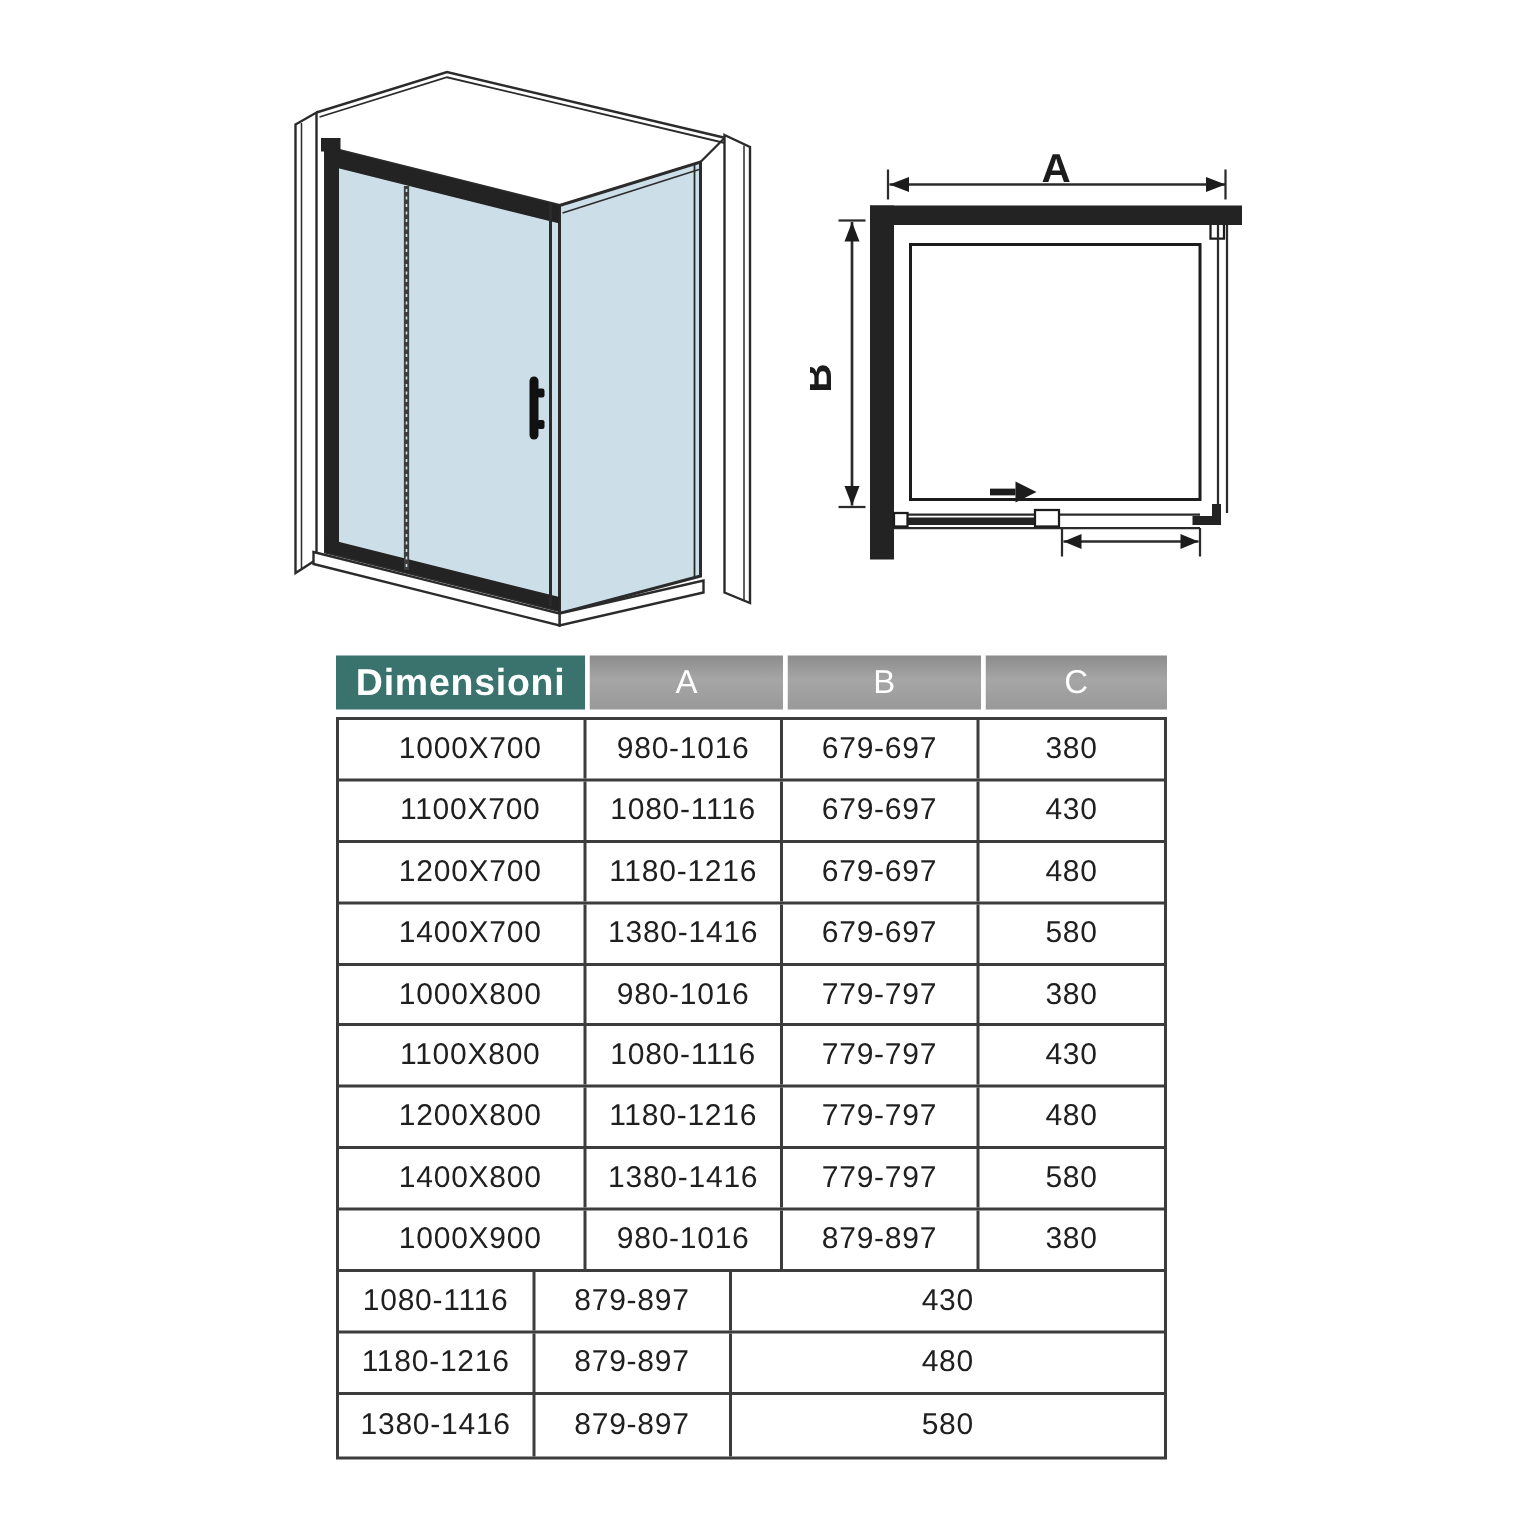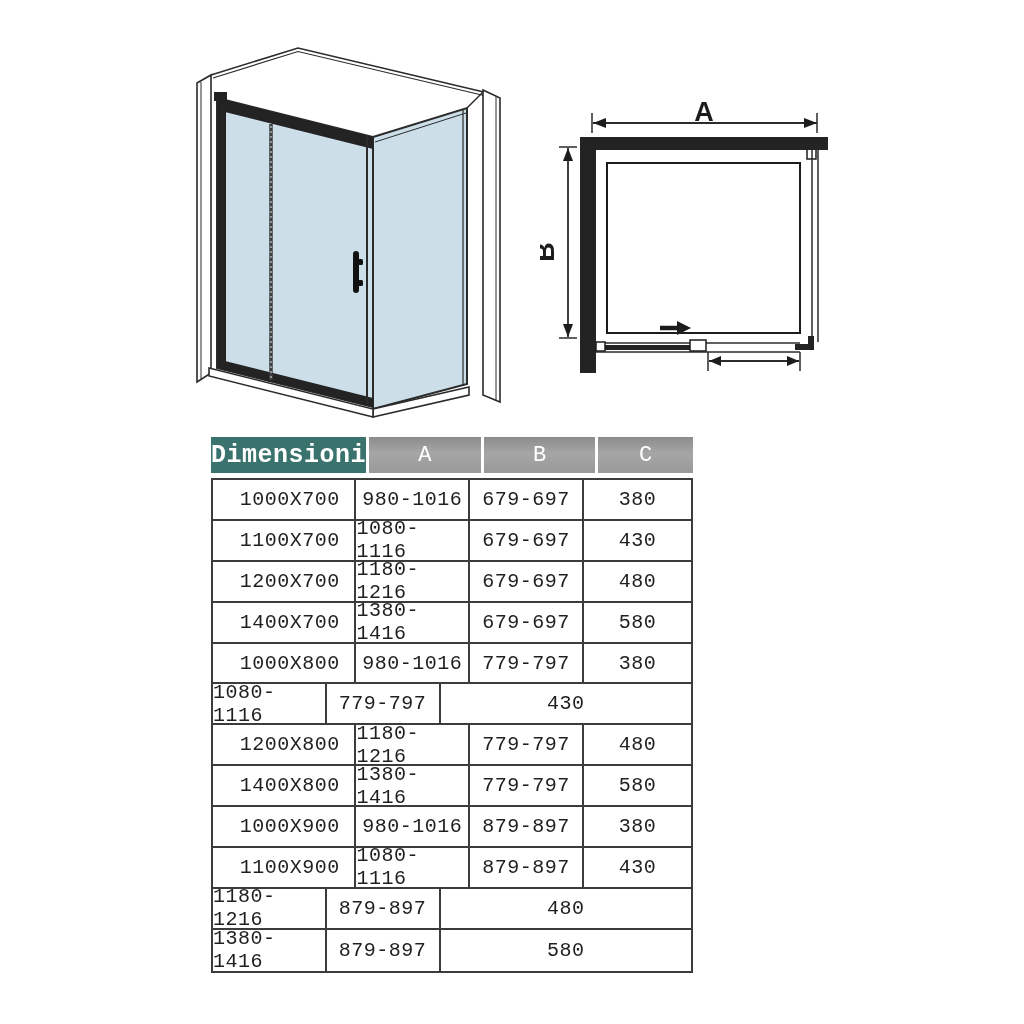"Dimensioni" .dims-table { font-family: Liberation Mono, monospace -> none; left: 211px -> 224px; width: 482px -> 554px }
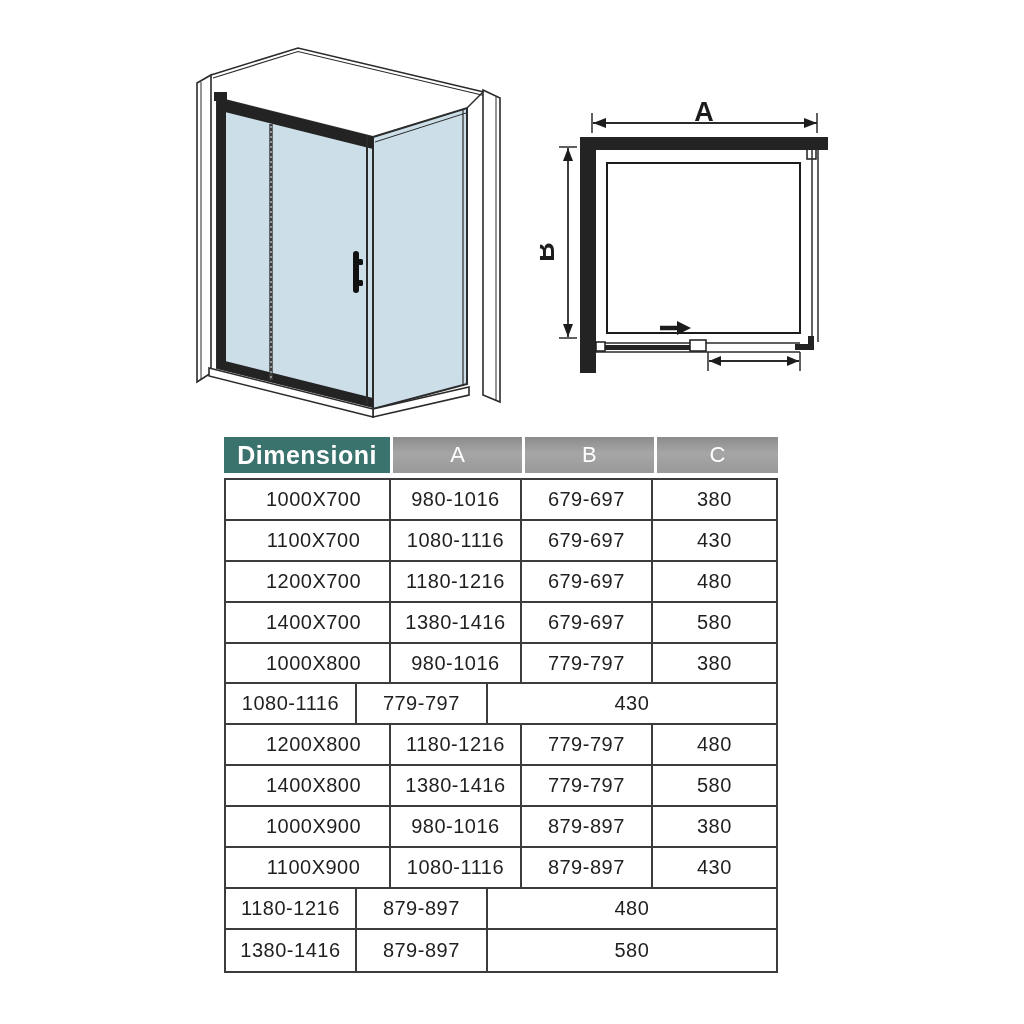"1100X800" div.tcell { html: none -> <div>1100X800</div> }
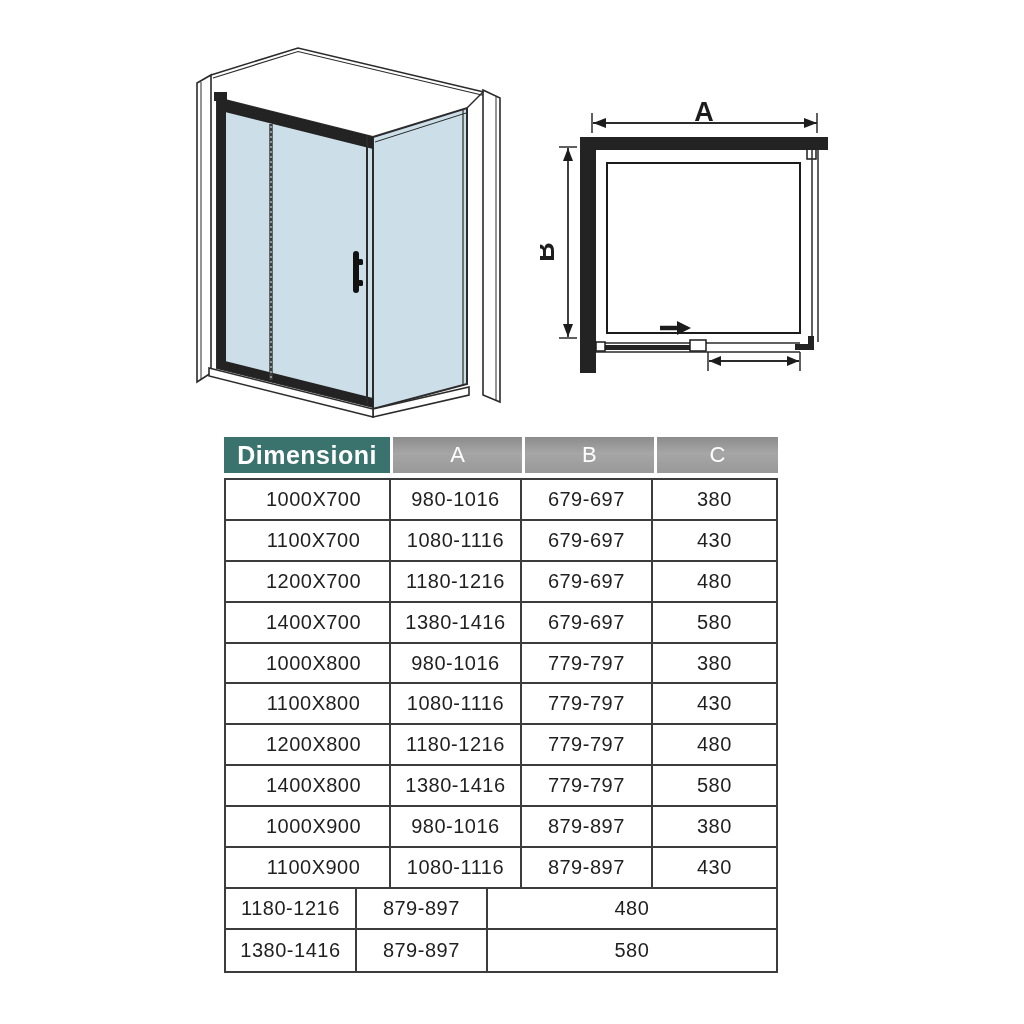"1100X900" div.tcell { html: <div>1100X900</div> -> none }
